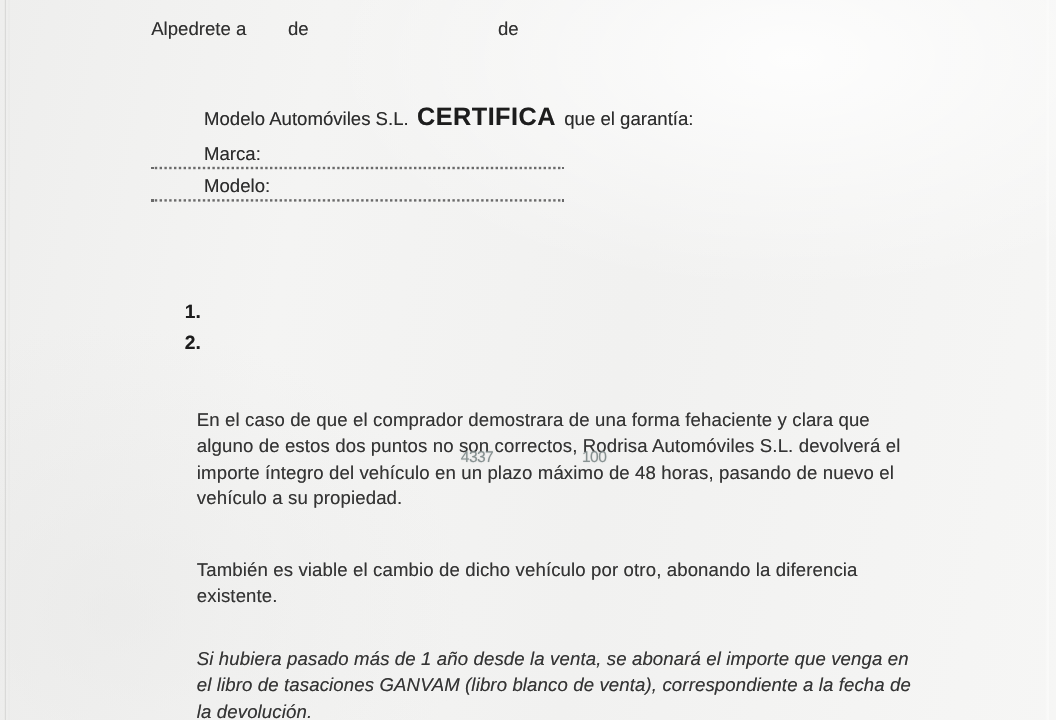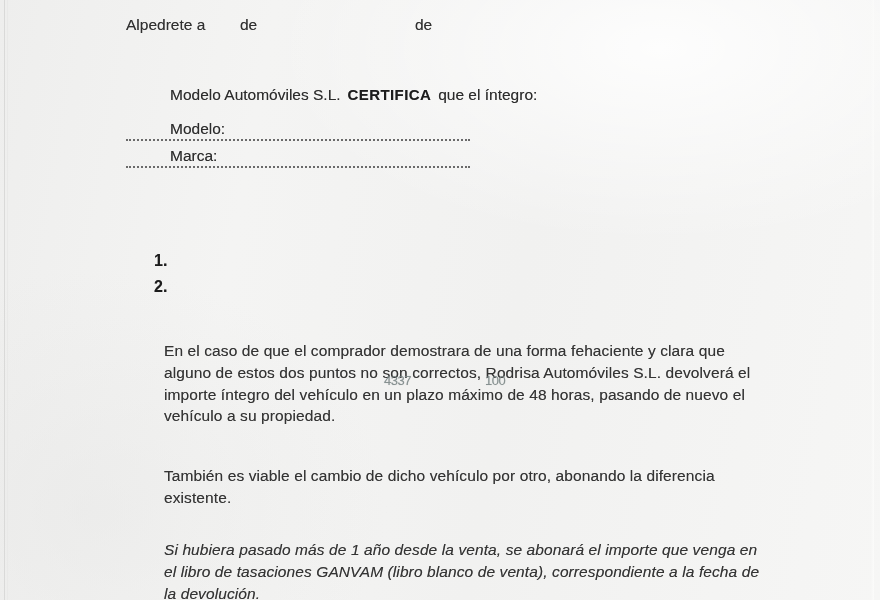"CERTIFICA" .certline .certifica { font-size: 15px -> 21px }
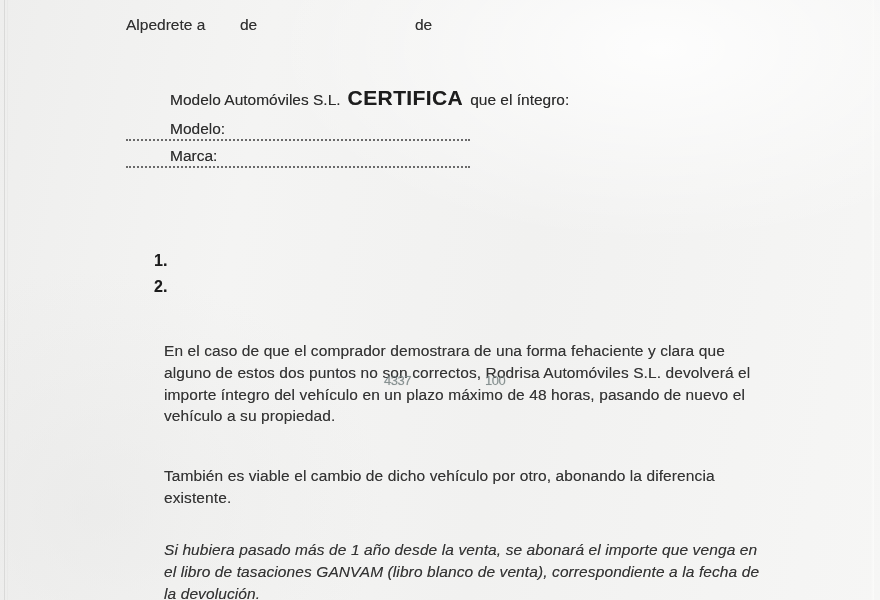"que el íntegro:" span.suffix { text: íntegro -> garantía }
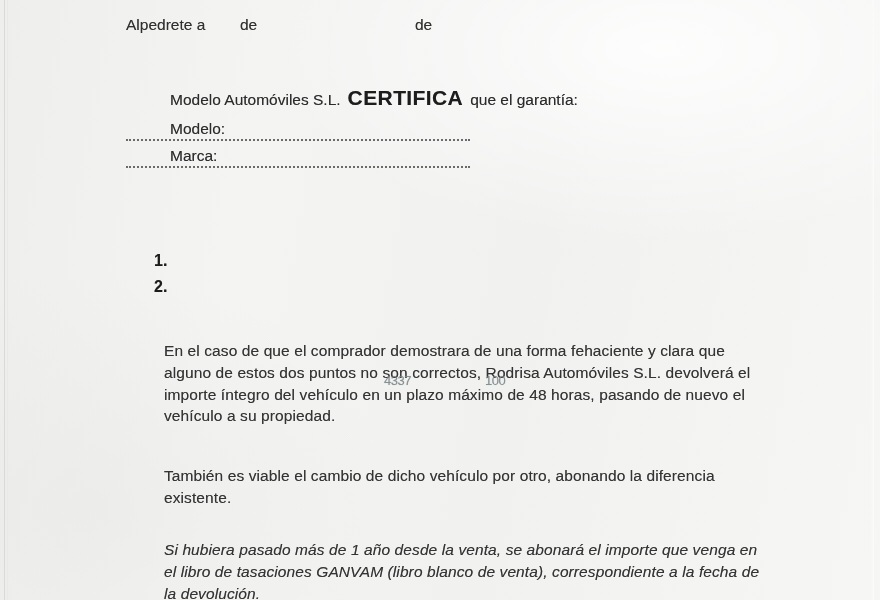"Modelo:" div.field-row { order: before "Marca:" -> after "Marca:" }
